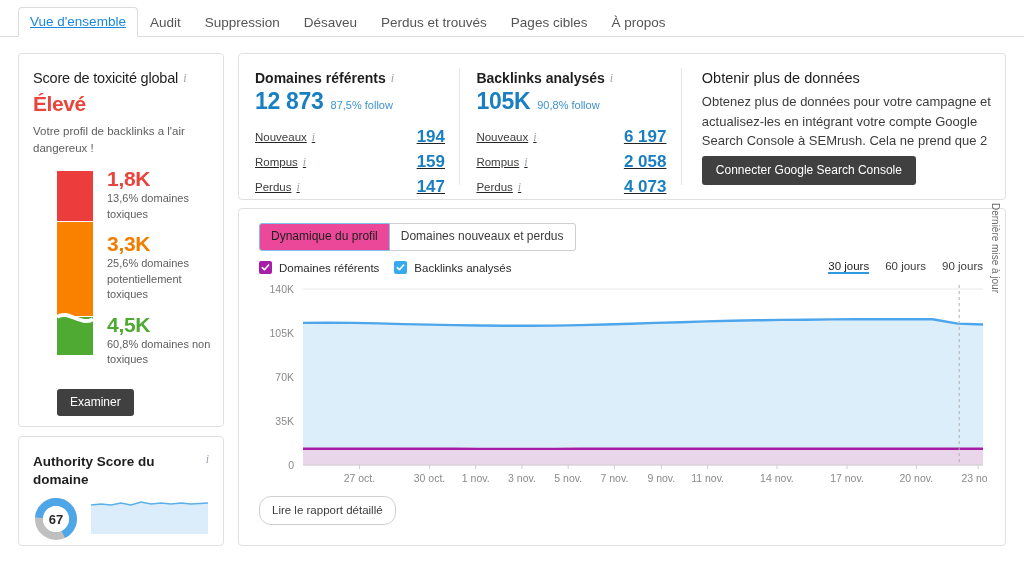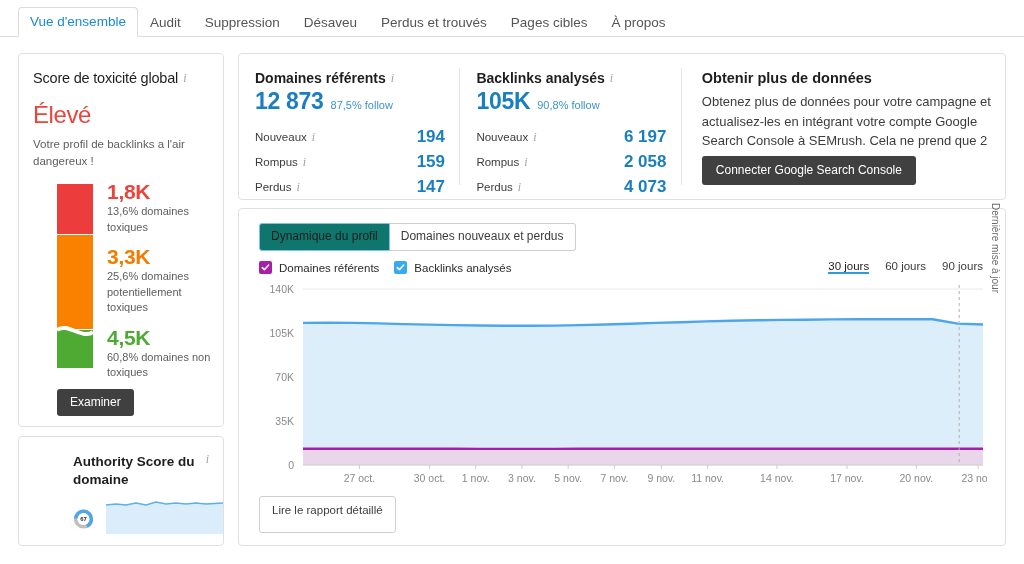"Vue d'ensemble" .tab.active { text-decoration: none -> underline }
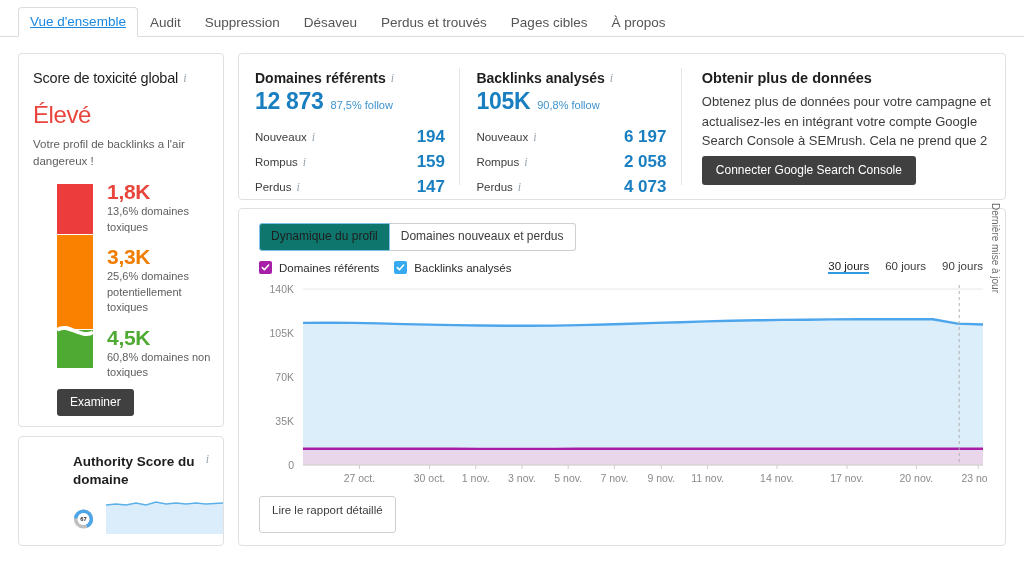"Obtenir plus de données" .promo-title { font-weight: bold -> normal }
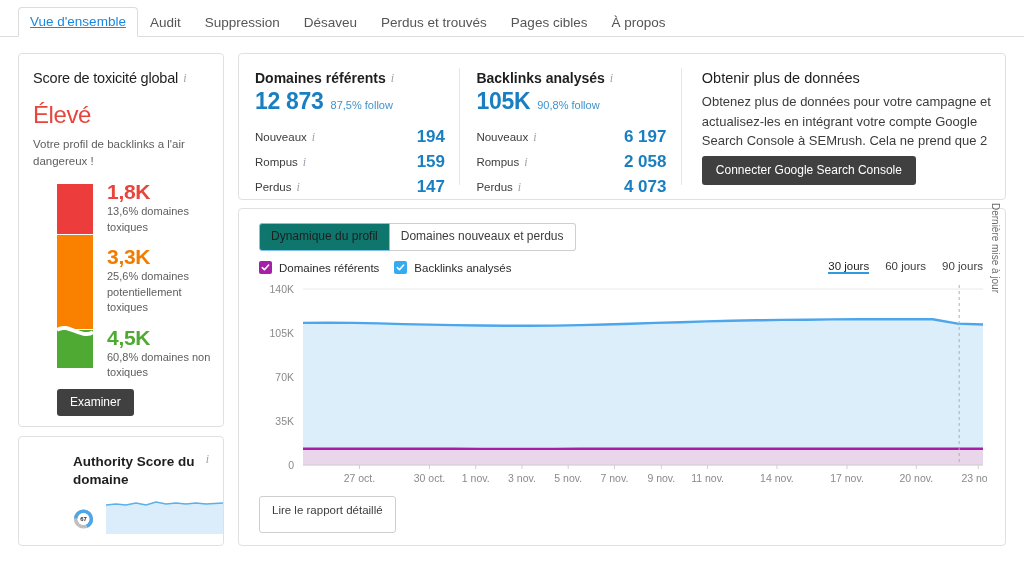"Élevé" .tox-level { font-size: 24px -> 21px; font-weight: normal -> bold; margin: 15px 0 0 14px -> 6px 0 0 14px }
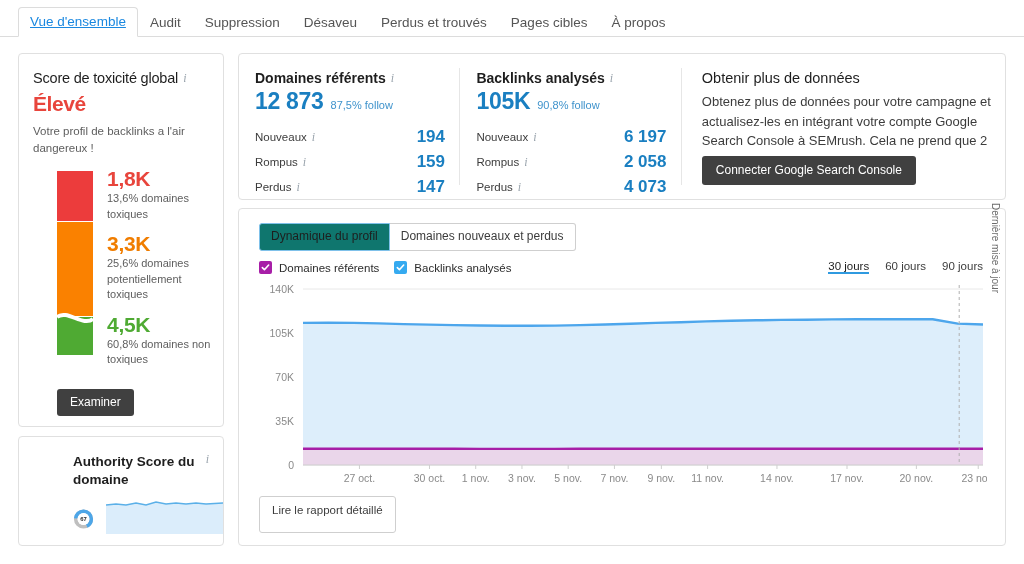"Nouveaux" .m-list { text-decoration: none -> underline }
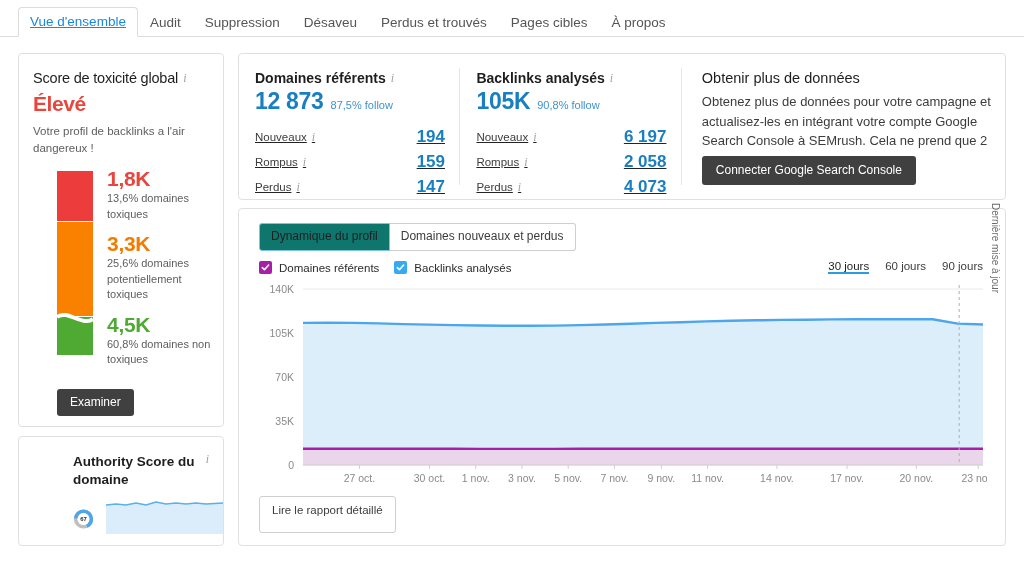"Dynamique du profil" .seg-btn.active { background: #0f766e -> #ec4899 }
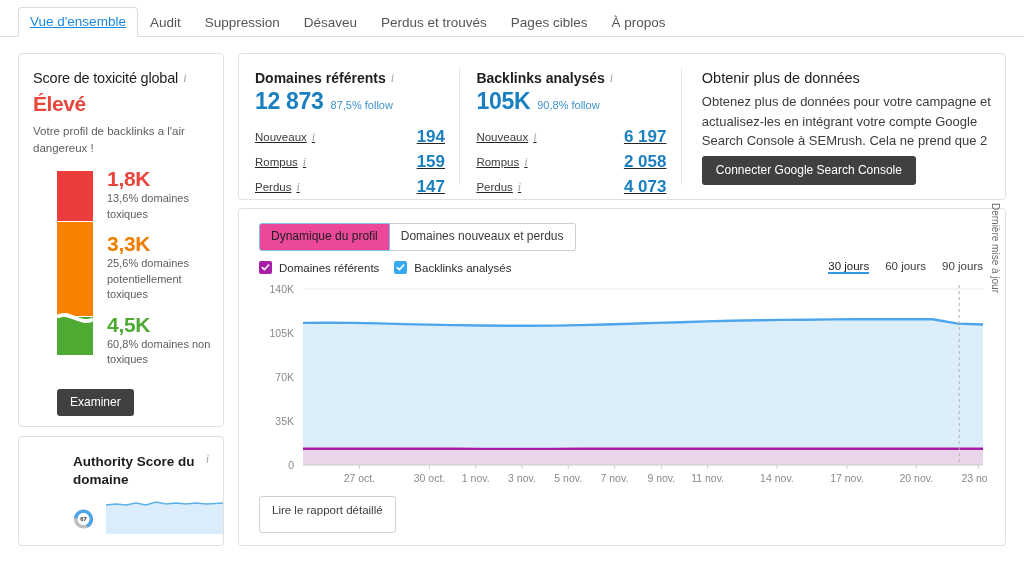"Authority Score du domaine" #as-card { padding-left: 40px -> none }
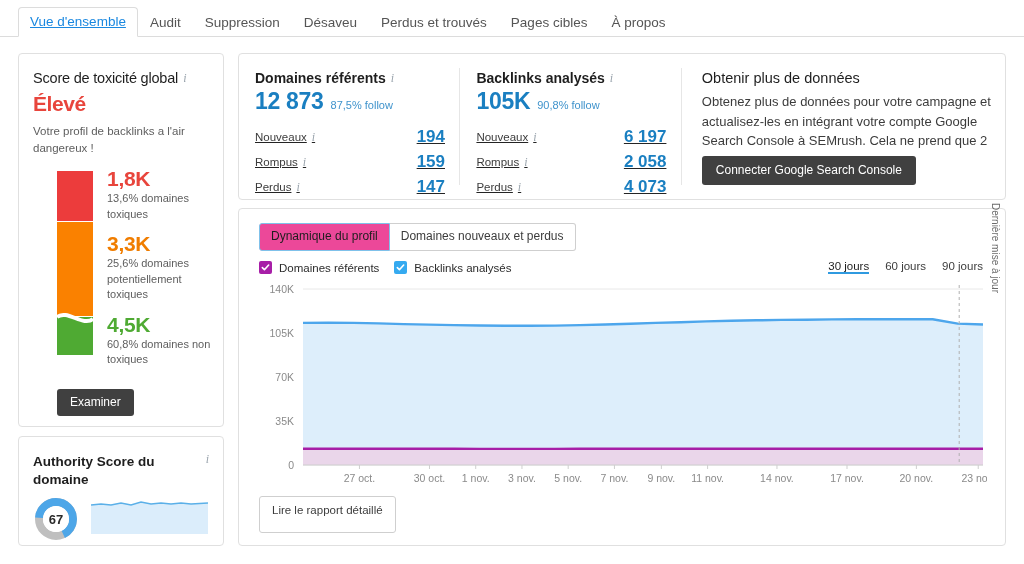"Lire le rapport détaillé" #detail-btn { border-radius: 3px -> 12px; padding: 7px 12px 16px -> 7px 12px 8px }
